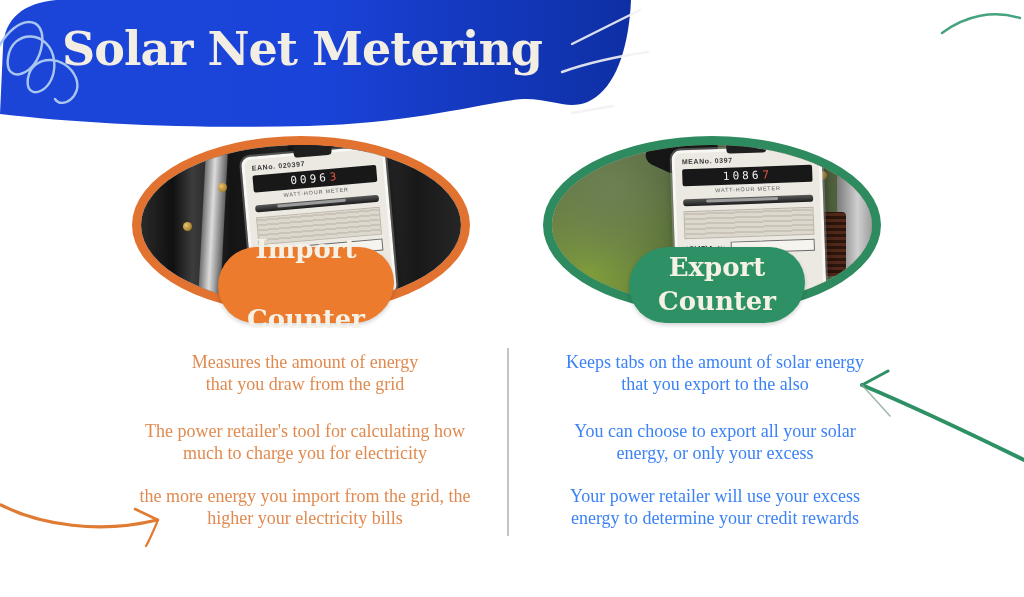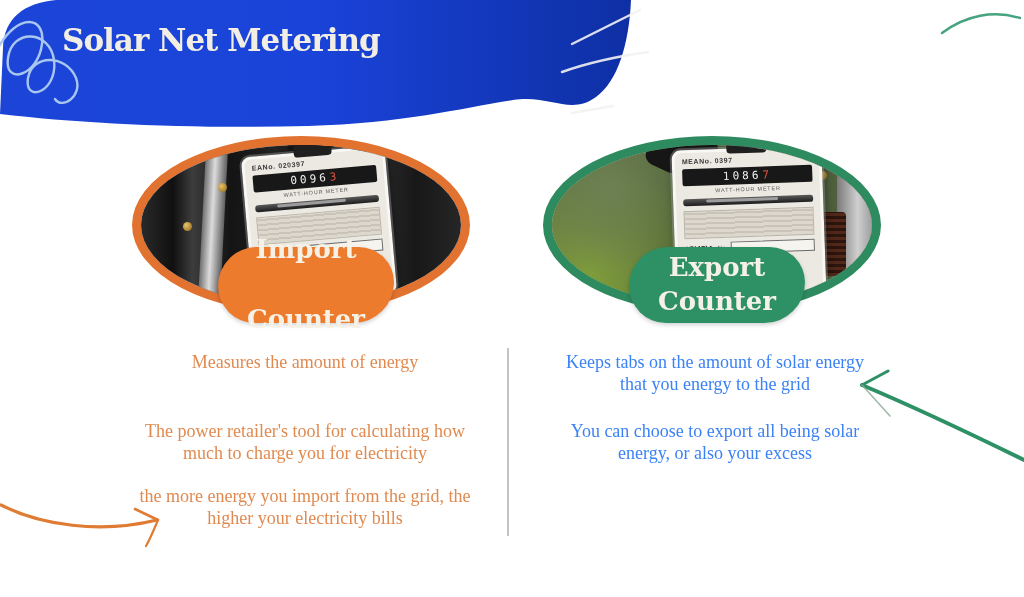"Solar Net Metering" .page-title { font-size: 31px -> 46px }
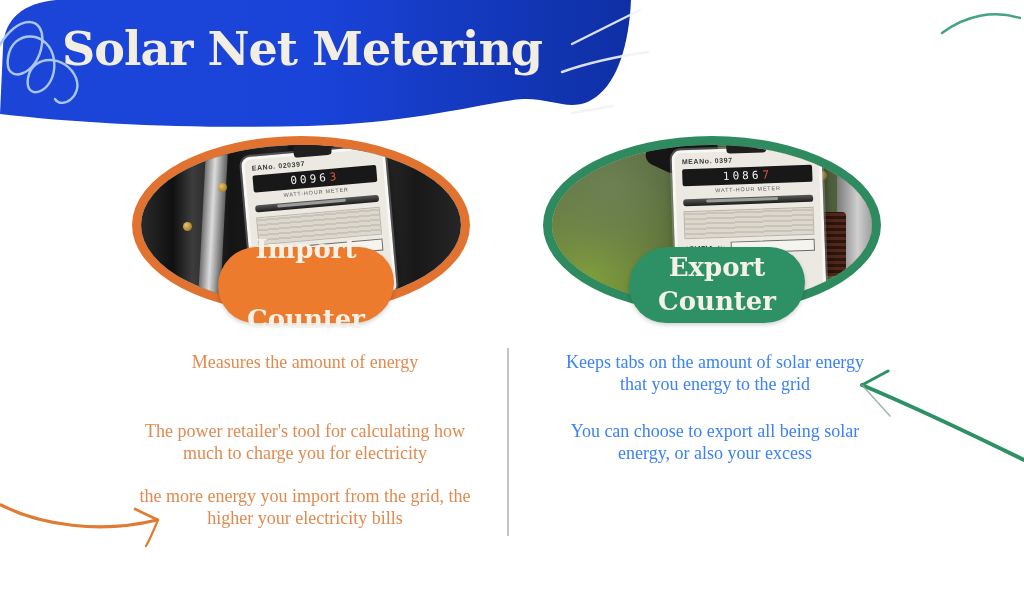"that you draw from the" span { html: none -> <span>that you draw from the grid</span> }
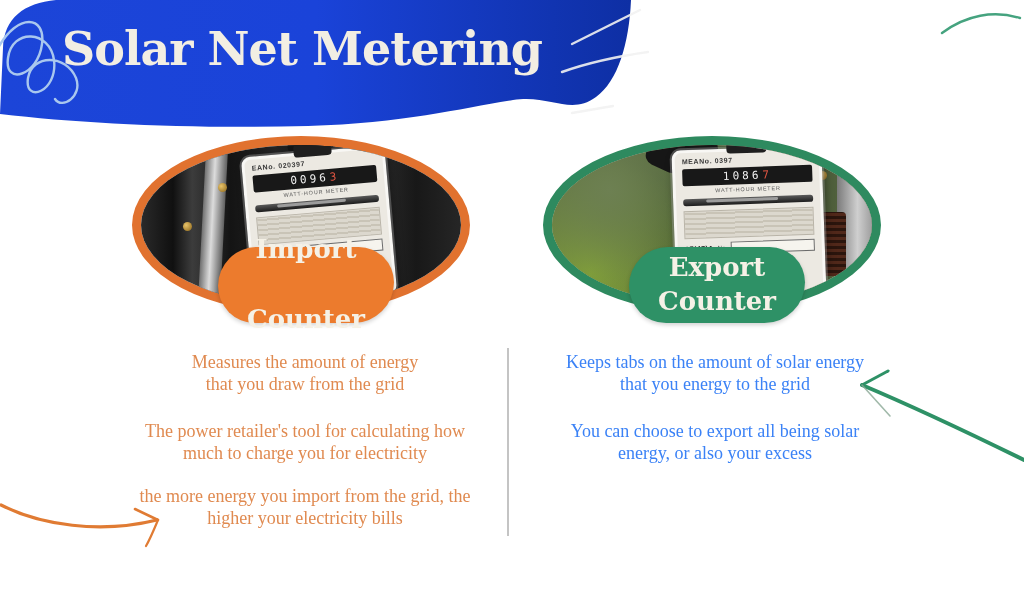"that you energy to the" span { text: energy to the grid -> export to the also }
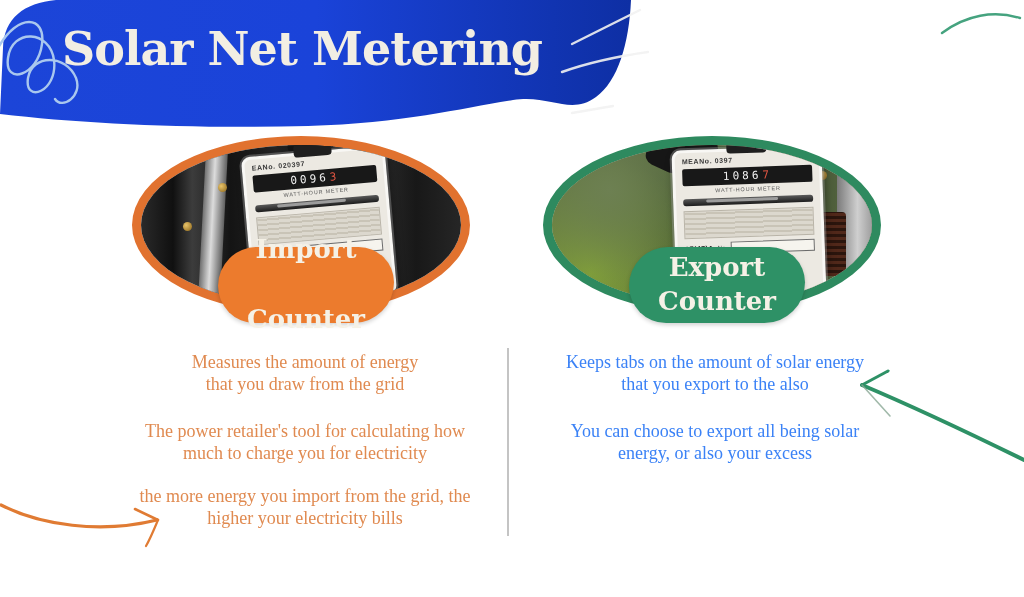"You can choose to export" span { text: being -> your }
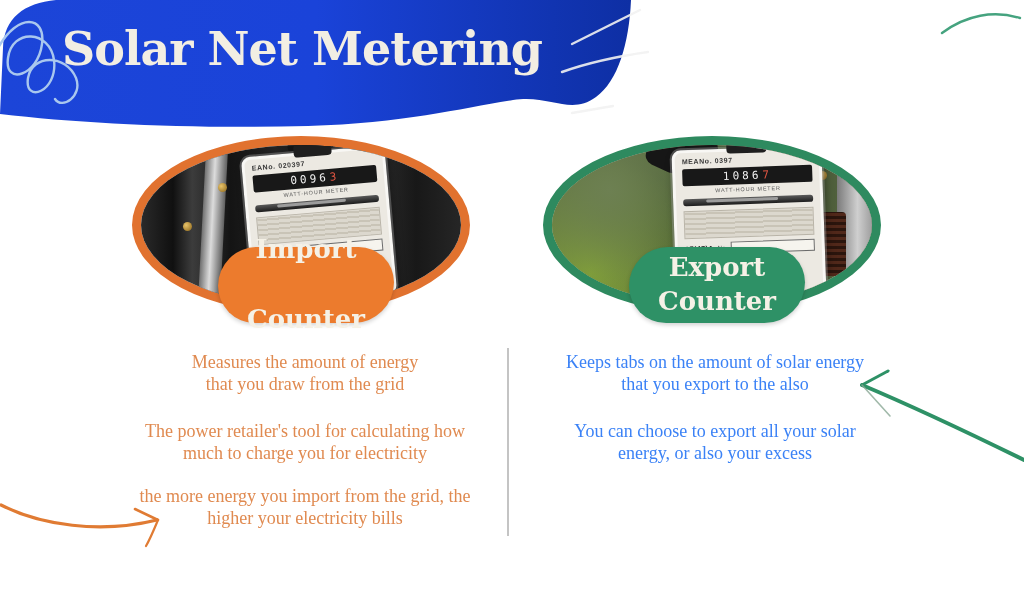"energy, or also your excess" span { text: also -> only }
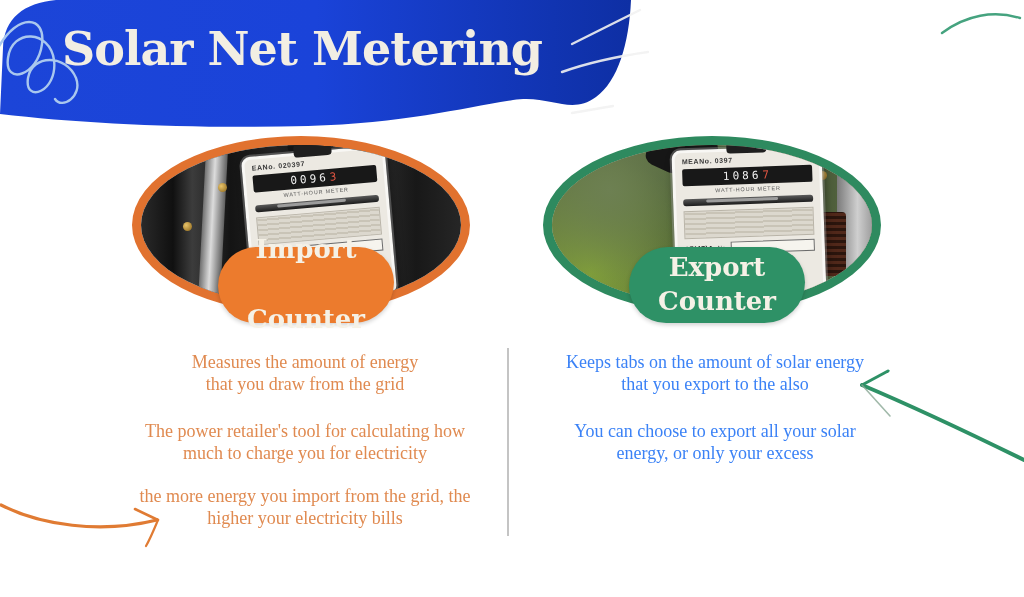"Your power retailer will use" span { html: none -> <span>Your power retailer will use your excess</span> }
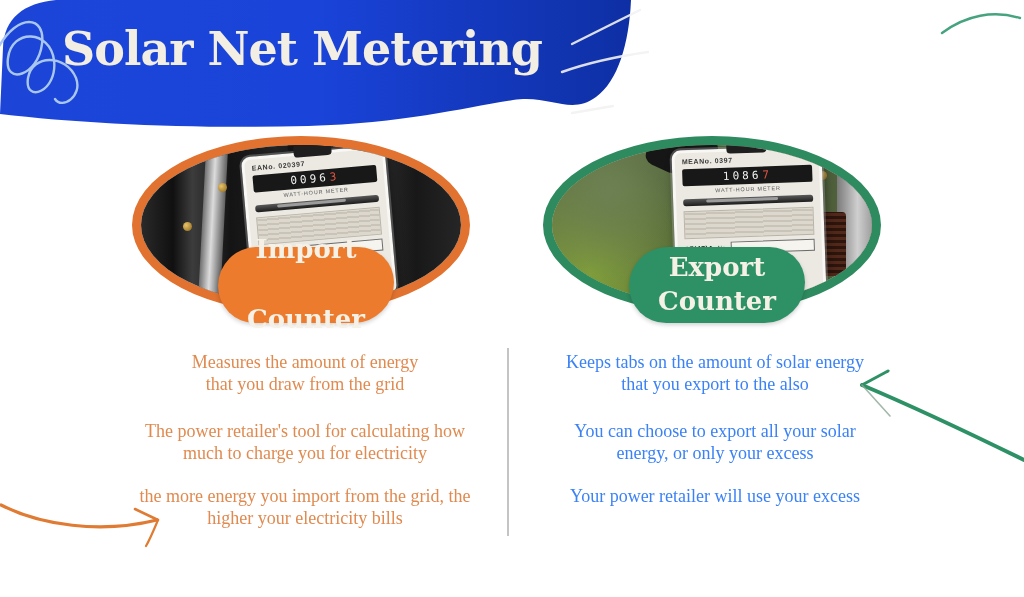"energy to determine your credit" span { html: none -> <span>energy to determine your credit rewards</span> }
